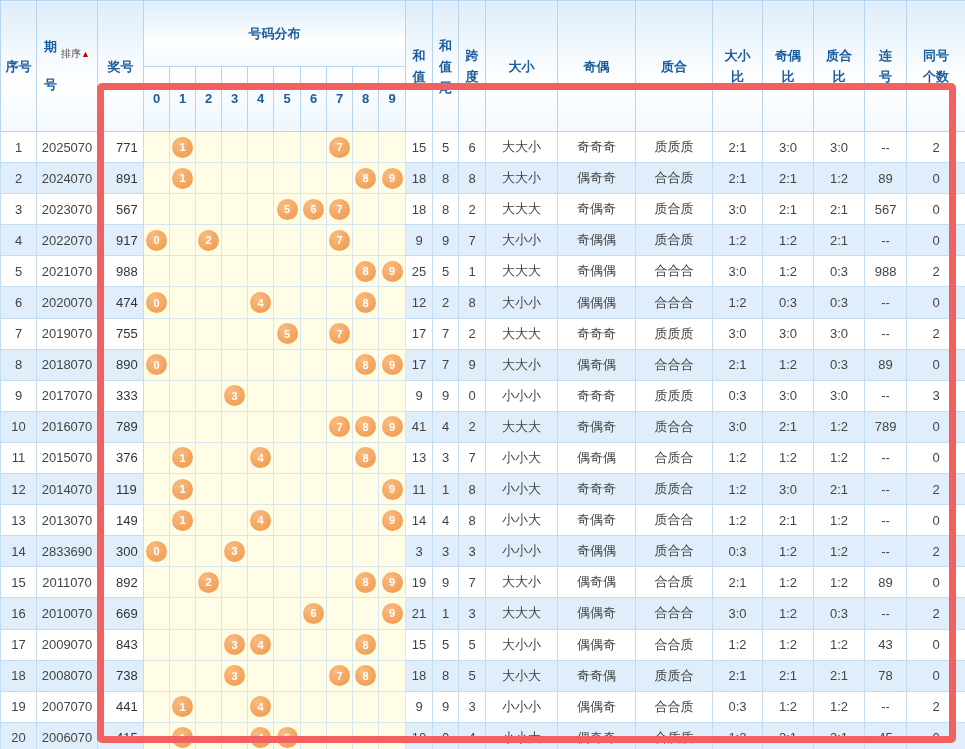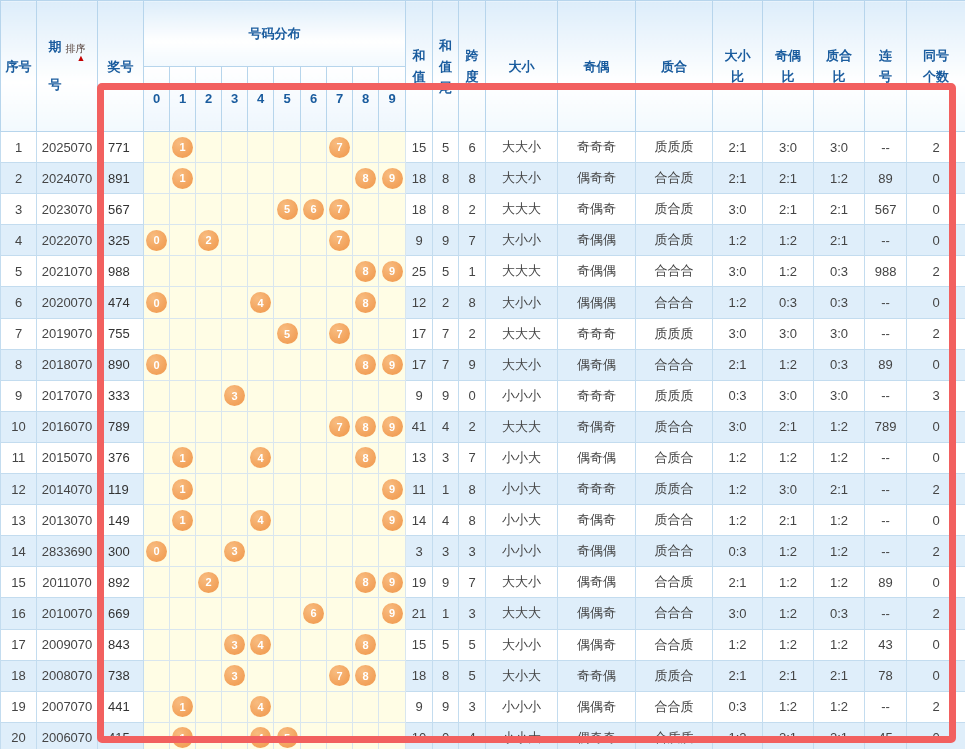"排序" .sort-widget { flex-direction: column -> row }
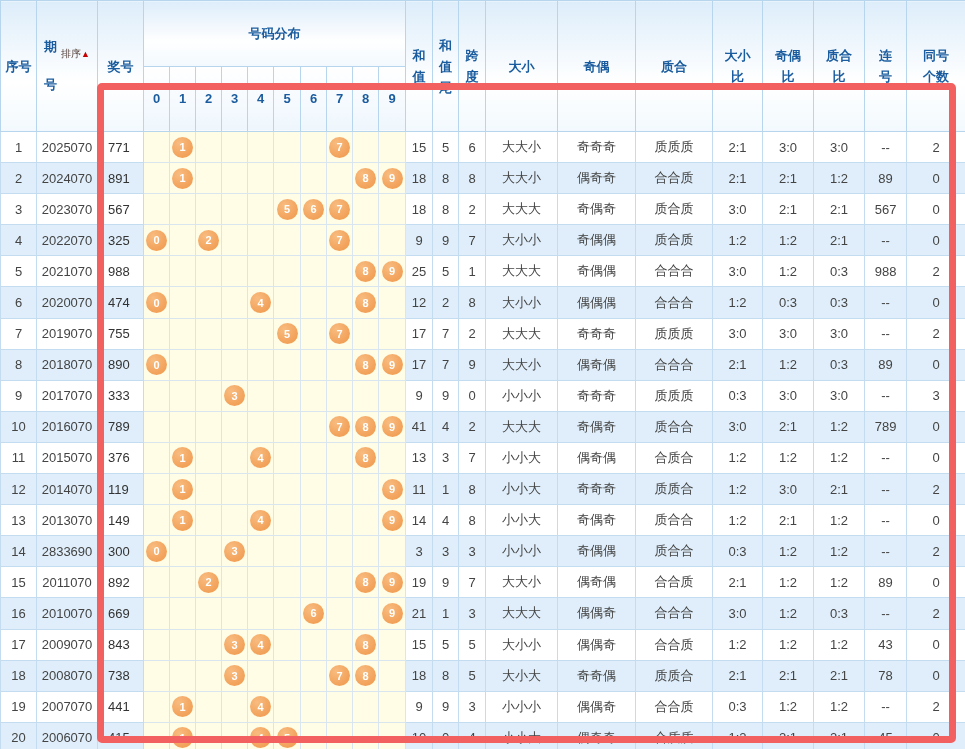"771" tbody td.num { padding-left: 10px -> 18px }
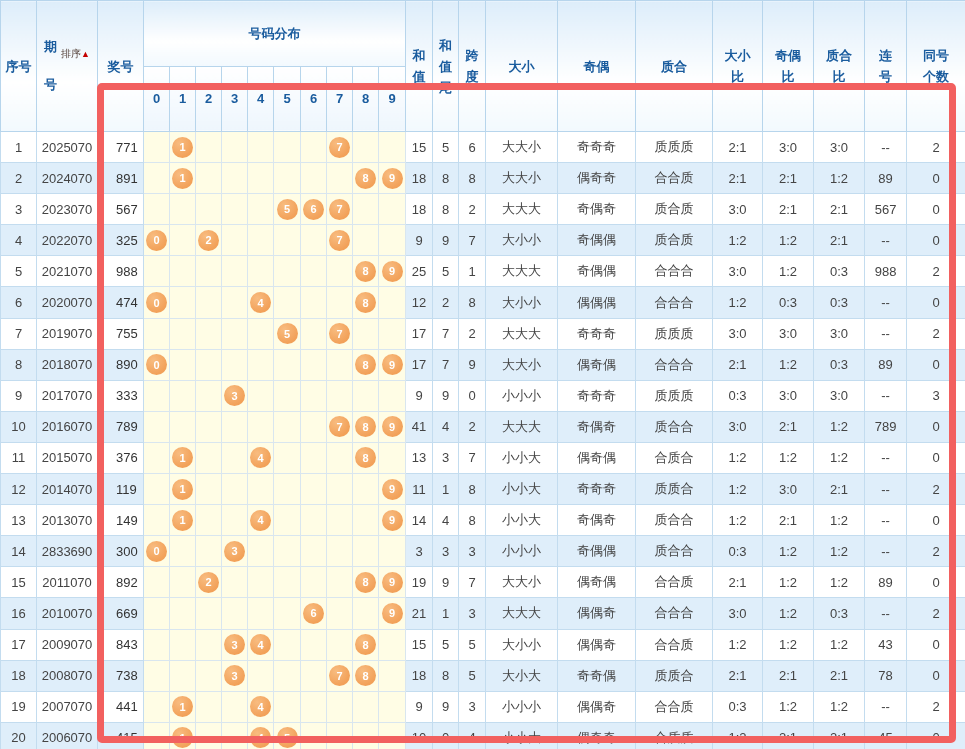"325" td.num { text: 325 -> 917 }
